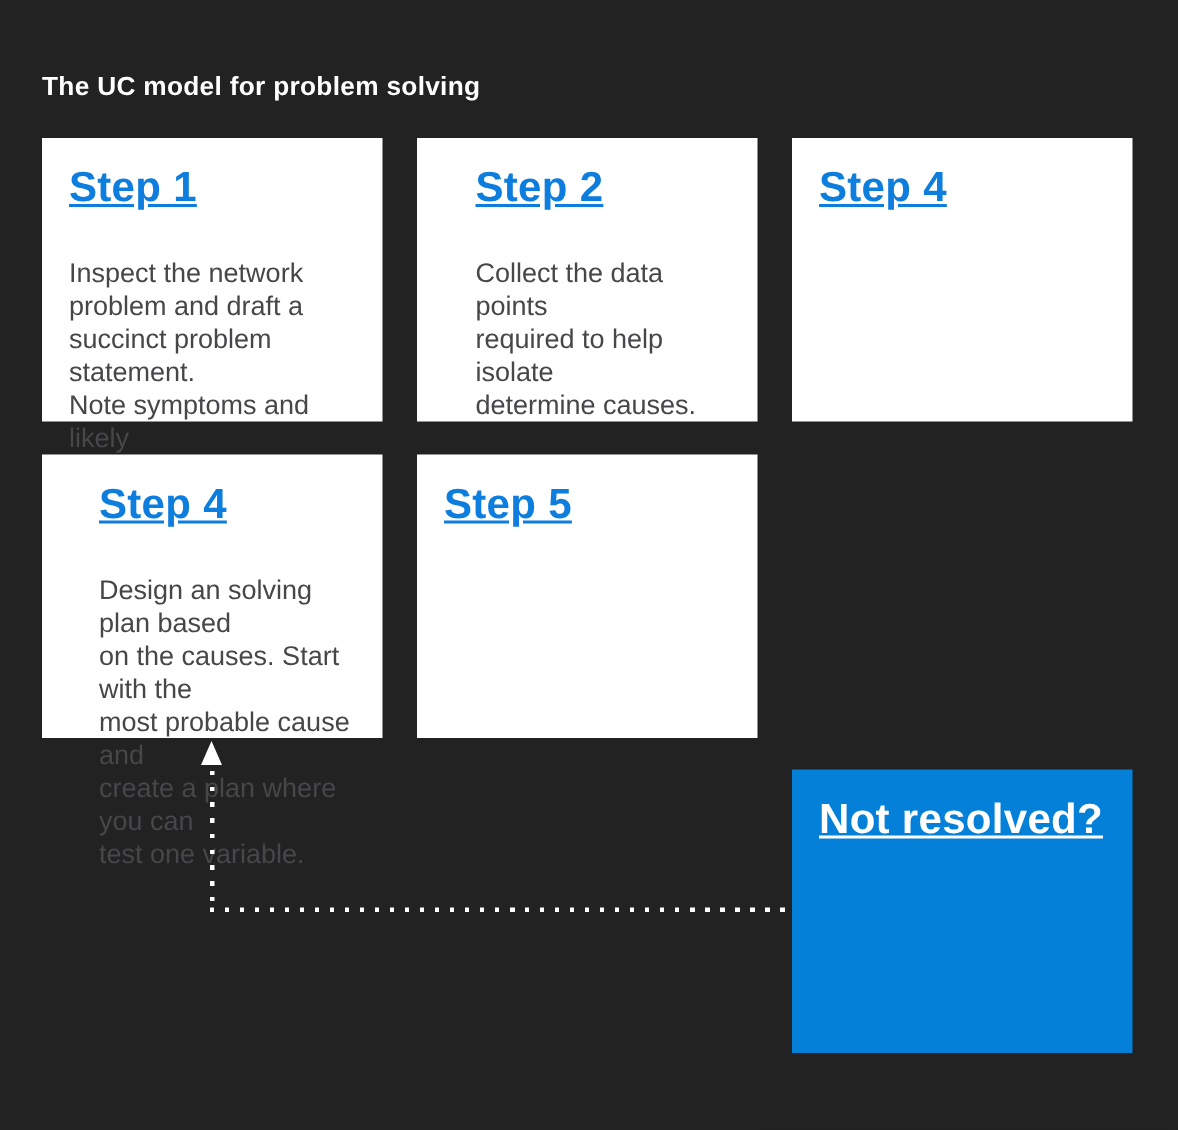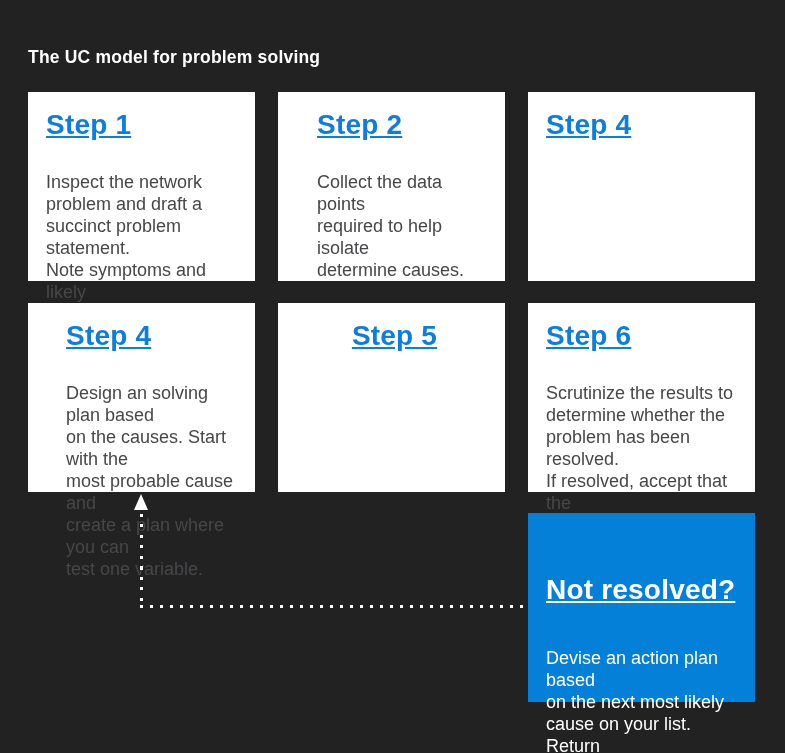"Step 5" div.card { text-align: center -> none }
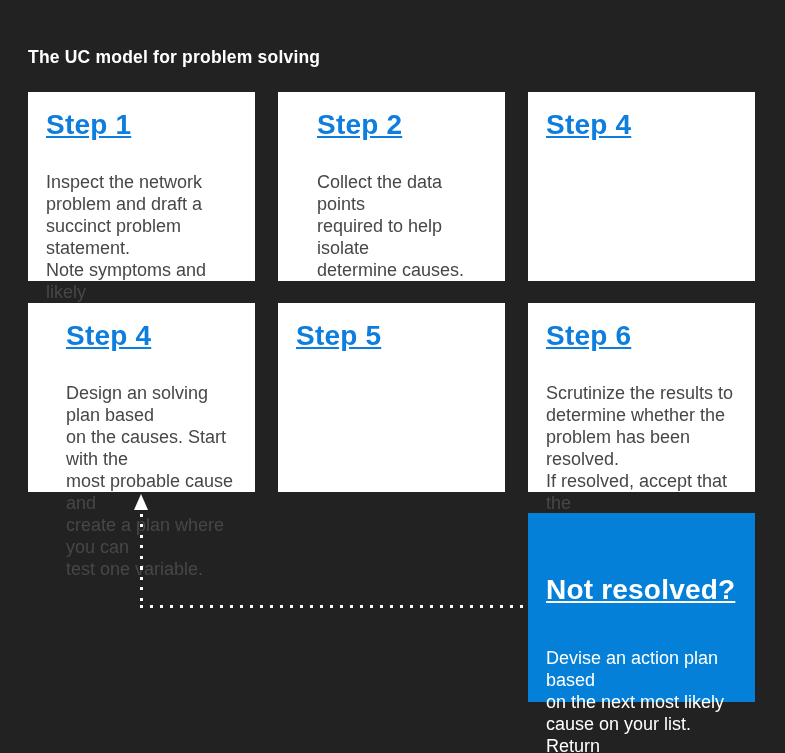"Step 6" div.card { html: <div> <h2>Step 6</h2> <p>Scrutinize the results to determine whether the problem has been resolved. If resolved, accept that the process is finished.</p> </div> -> none }
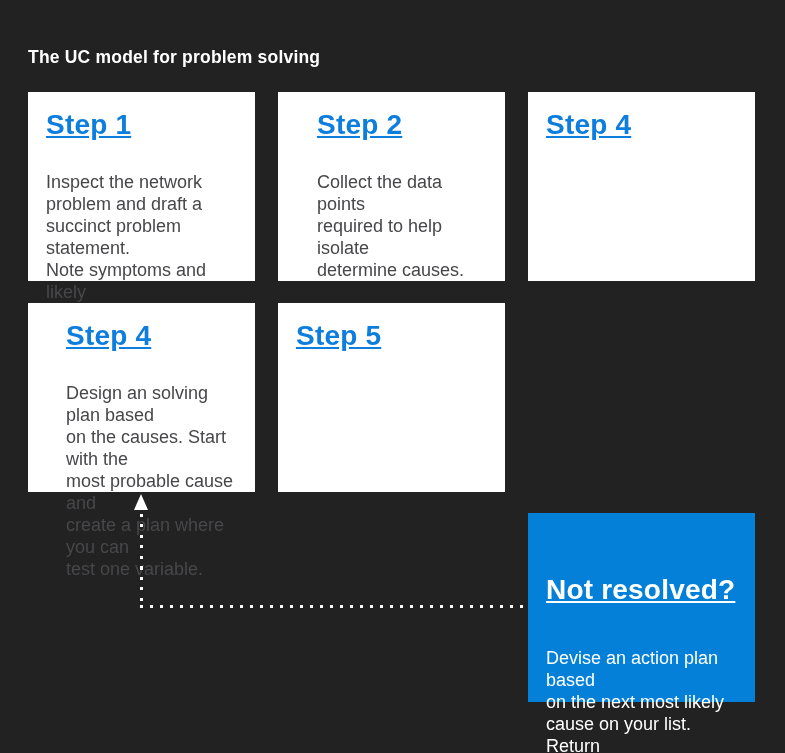"Not resolved?" .card.highlight h2, .card.highlight p { margin-top: 44px -> none }
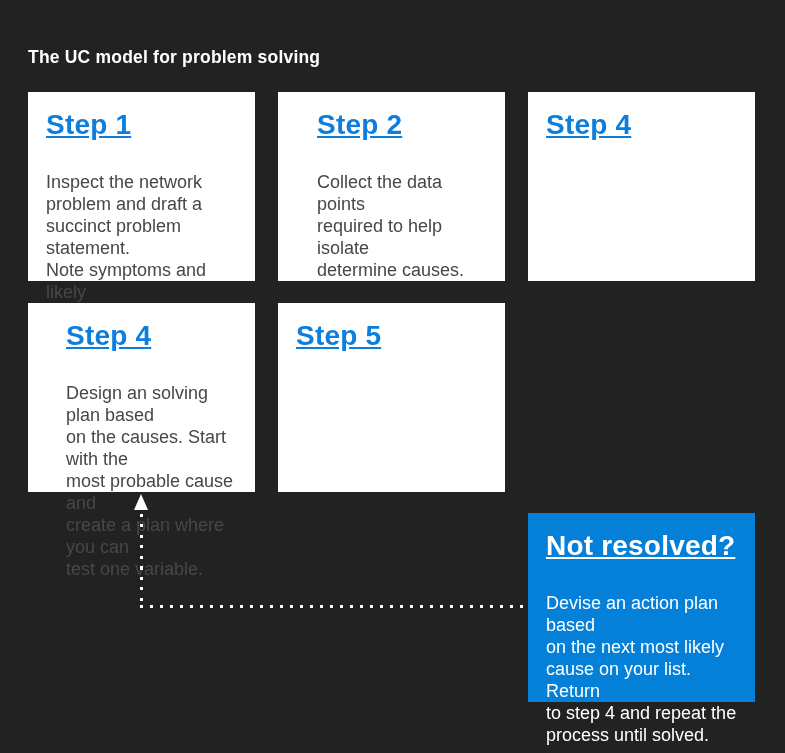"Devise an action plan based" p { html: <p>Devise an action plan based on the next most likely cause on your list. Return to step 4 and repeat the process until solved.</p> -> none }
